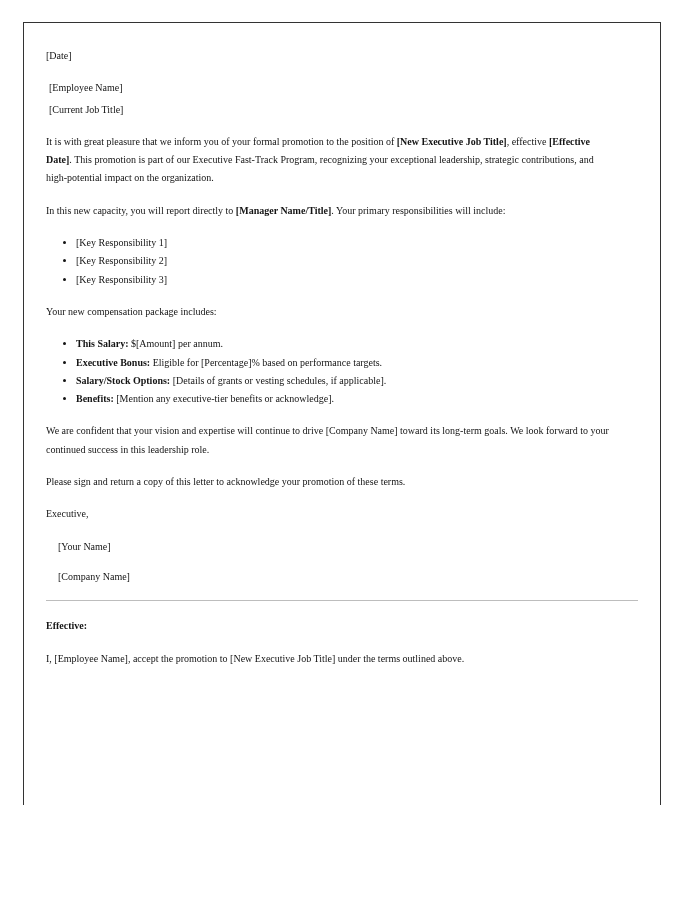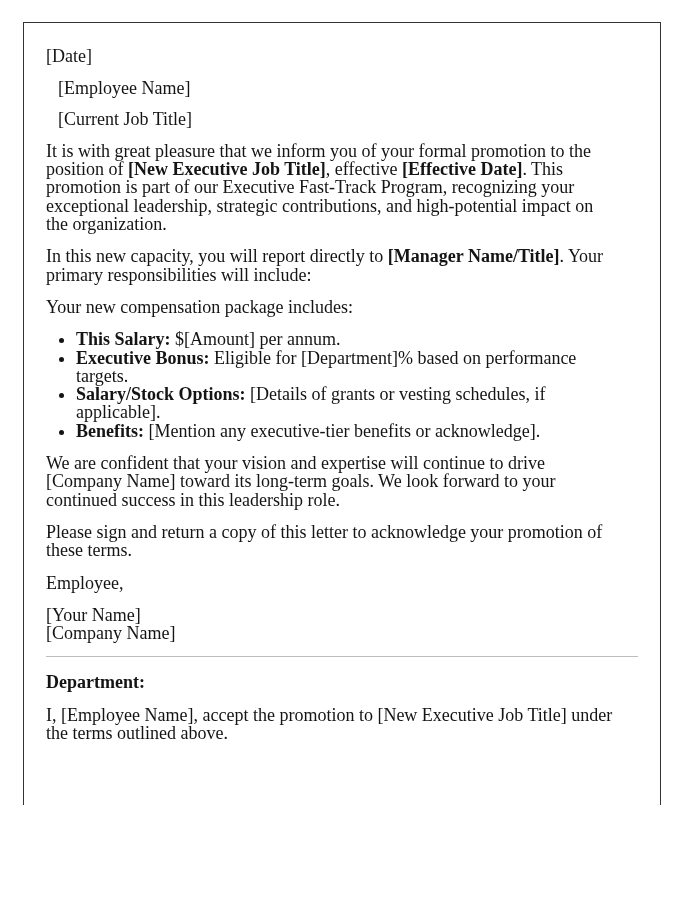"[Date]" #doc-body { font-size: 18px -> 10px }
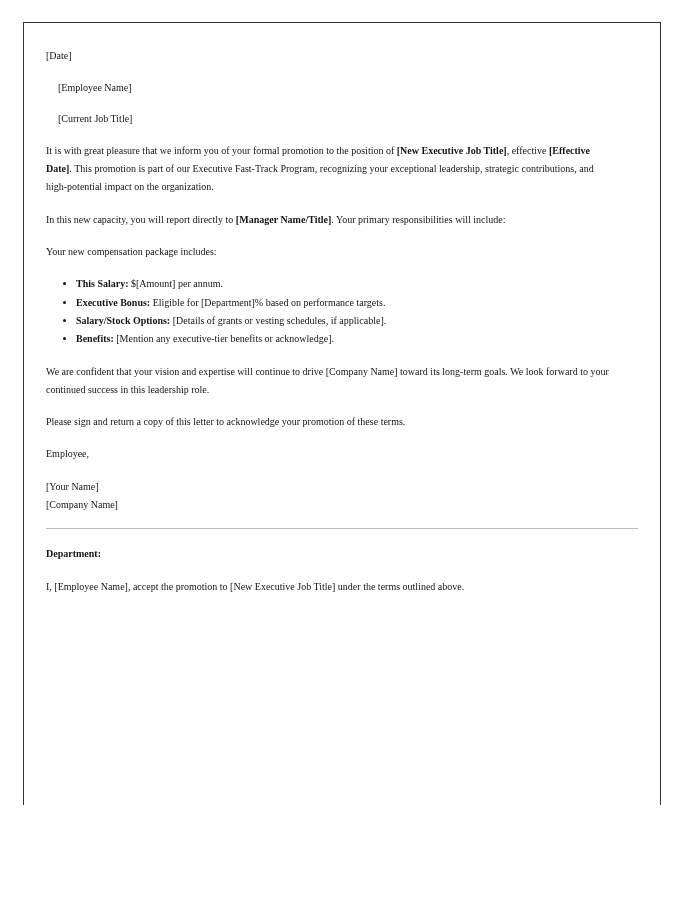"[Employee Name]" .tight { margin: 12px -> 3px }
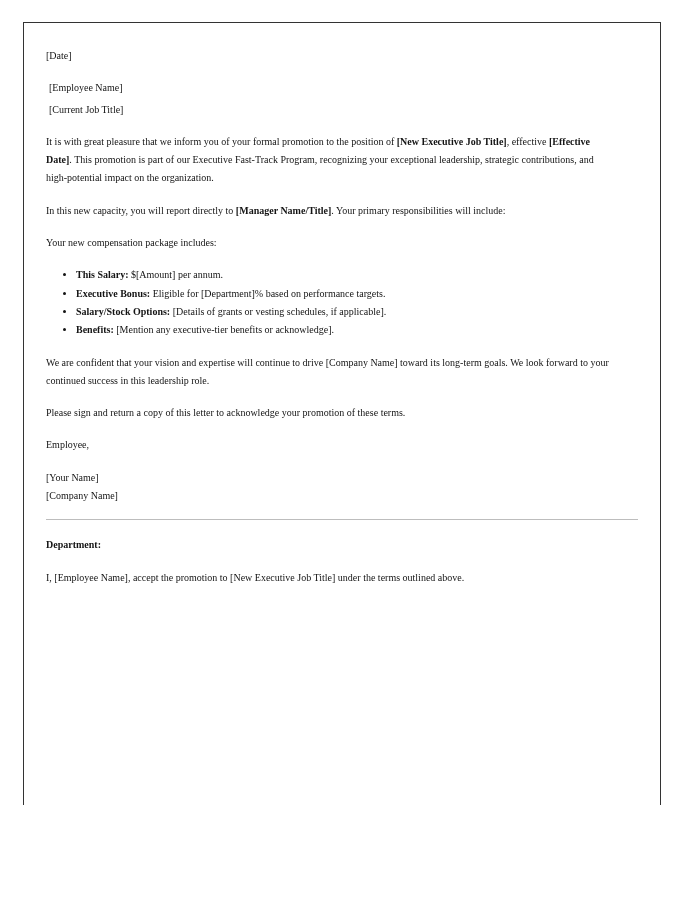"[Key Responsibility 1]" ul.doc-list { html: none -> <ul> <li>[Key Responsibility 1]</li> <li>[Key Responsibility 2]</li> <li>[Key Responsibility 3]</li> </ul> }
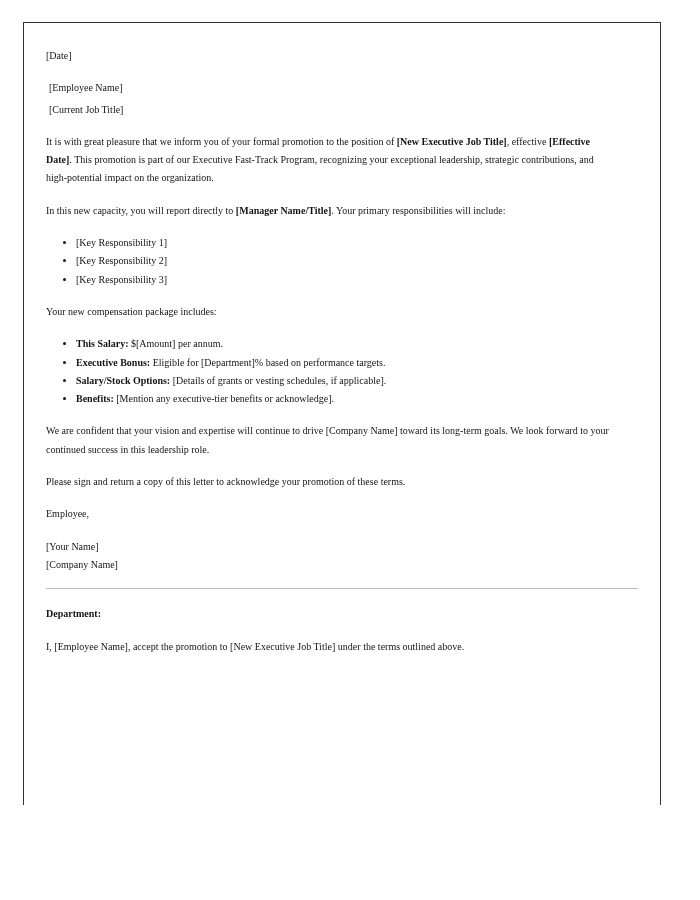"Eligible for [Department]% based on" span { text: Department -> Percentage }
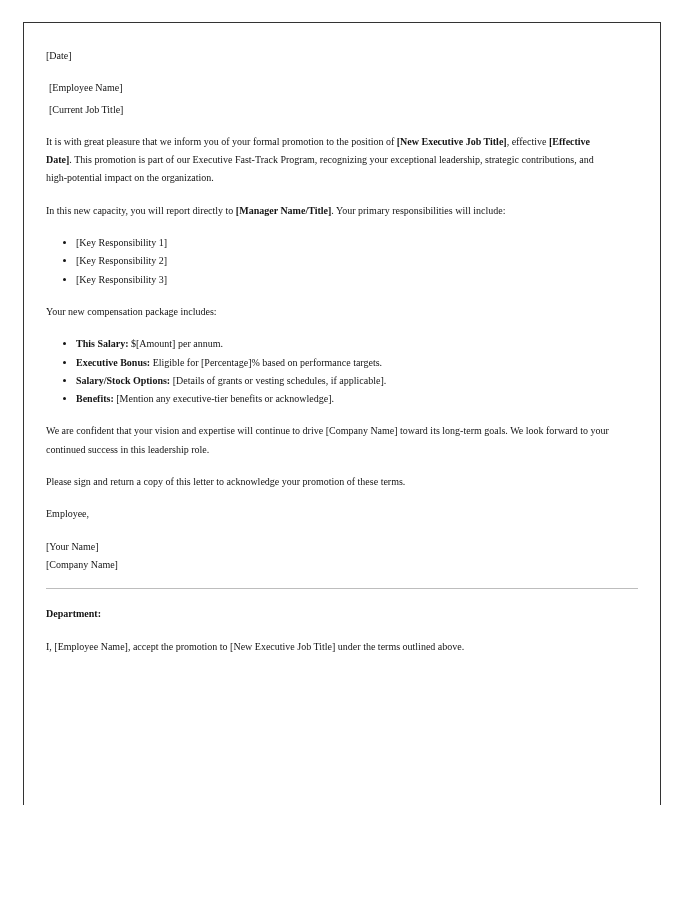"Employee," p.para { text: Employee -> Executive }
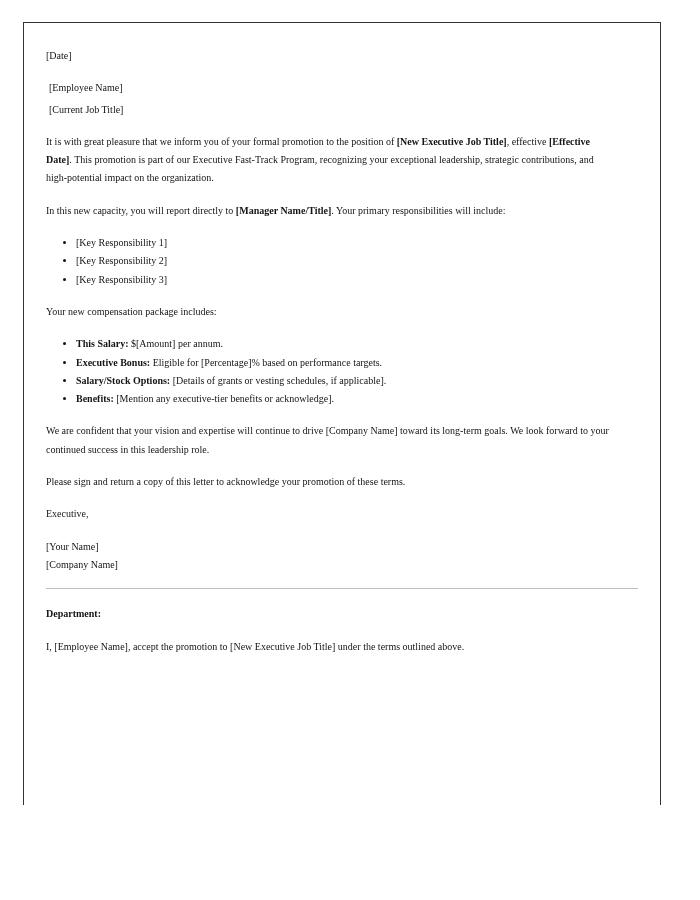"[Your Name]" .sig-line { margin: 0 -> 12px }
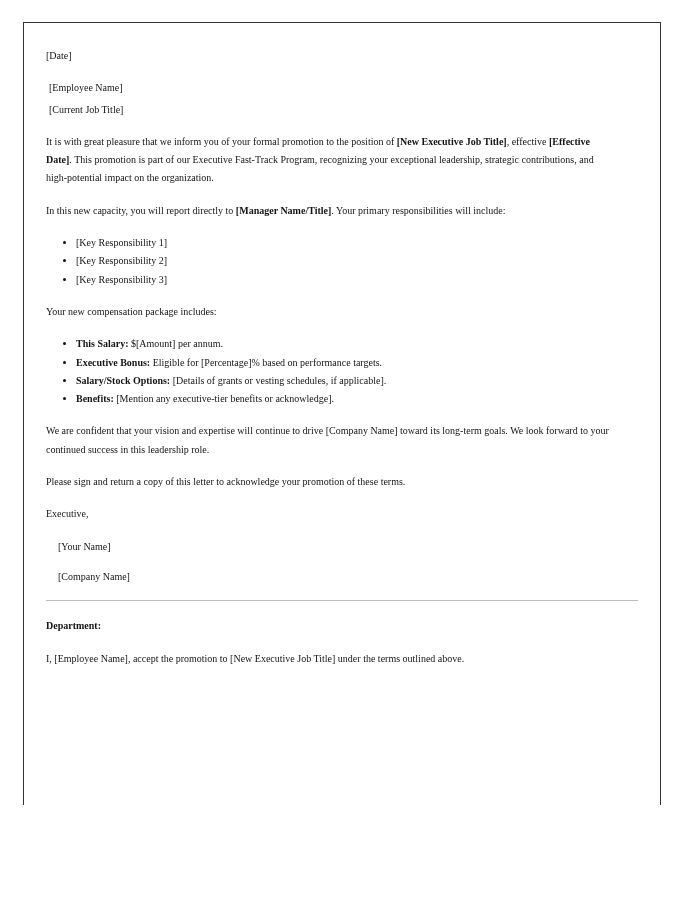"Department:" p.para { text: Department -> Effective }
